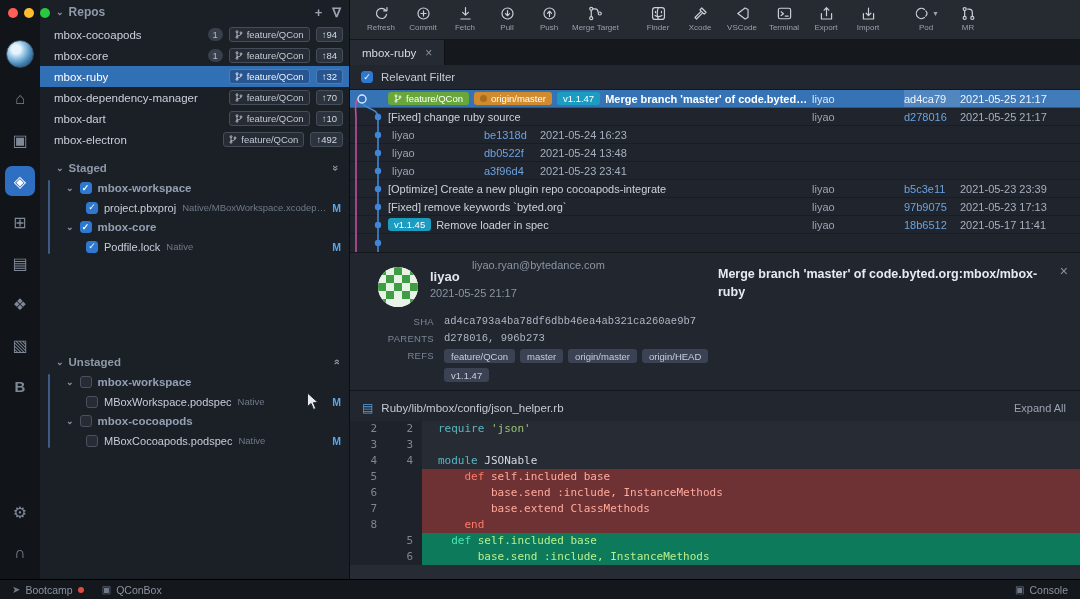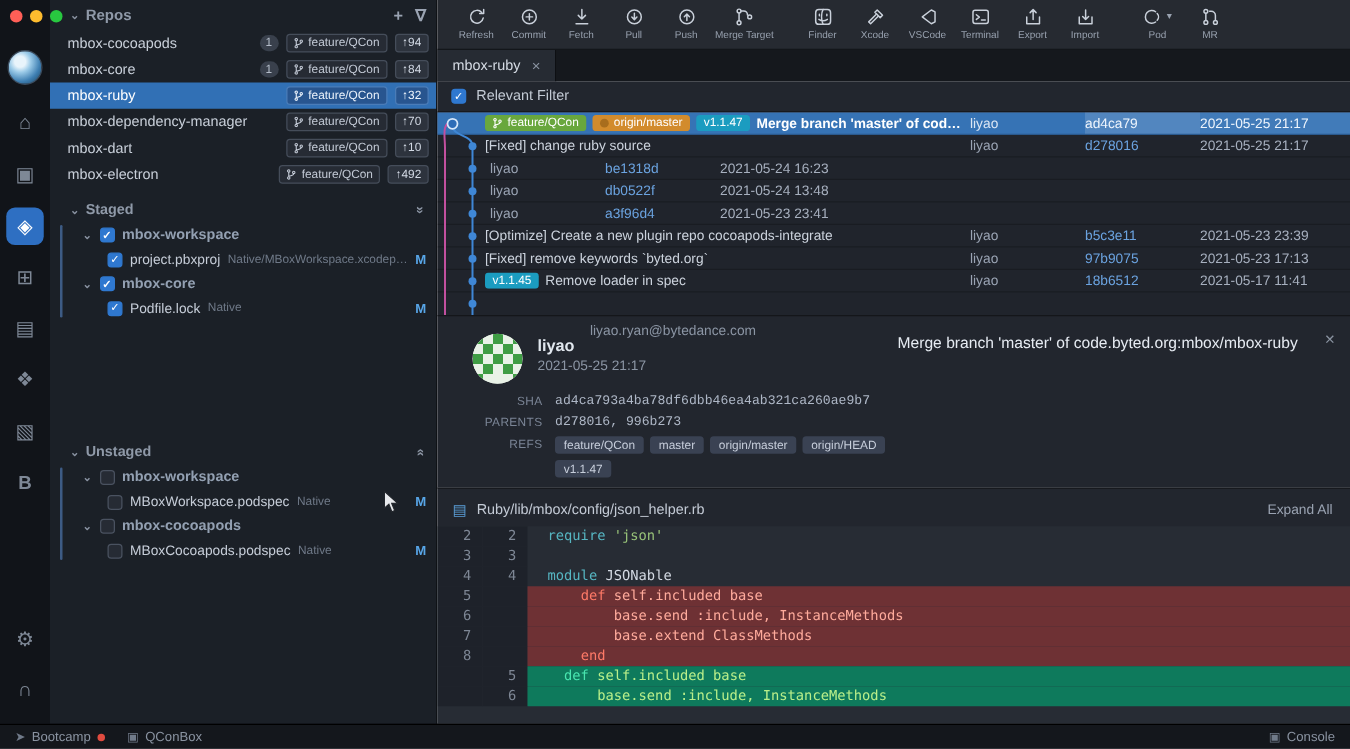"Refresh" .main { background: #ffffff -> #404040 }
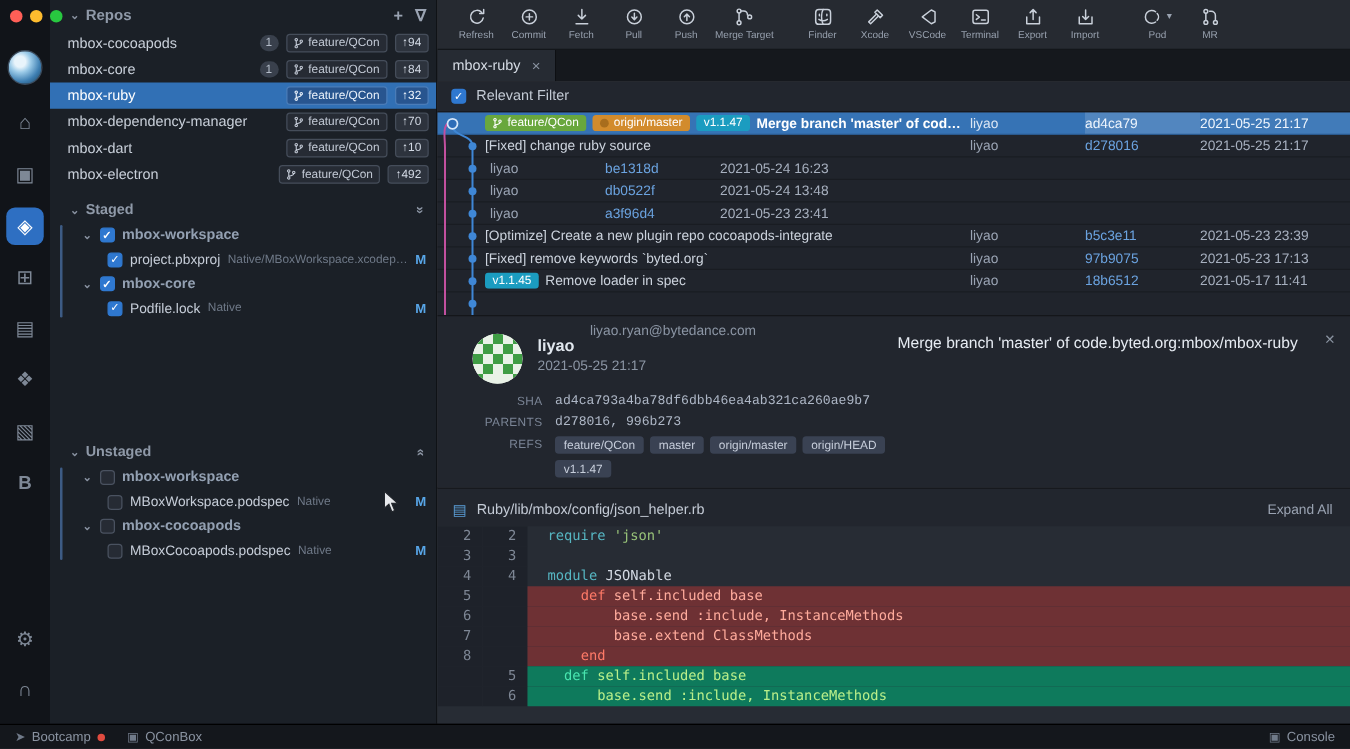"ad4ca79" .crow .sha { width: 92px -> 56px }
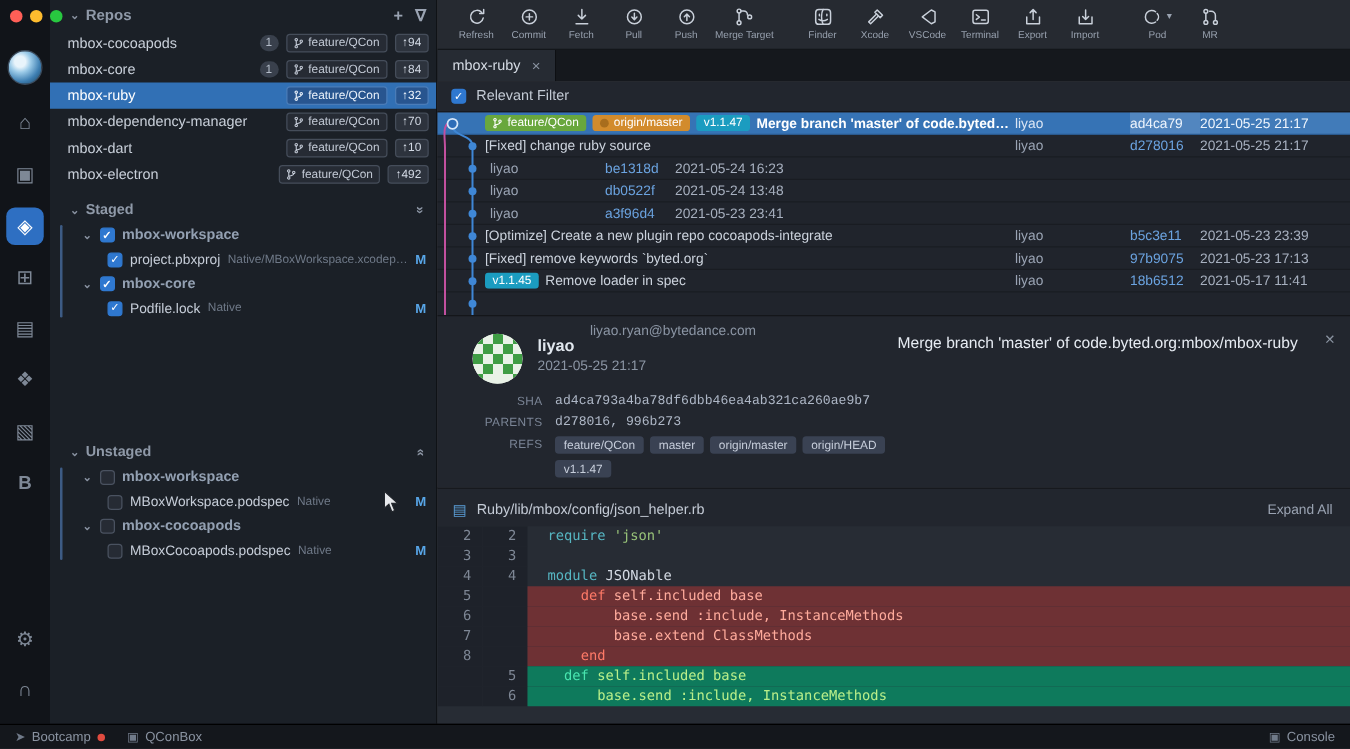"Merge branch 'master' of" .d-msg { font-weight: normal -> bold }
